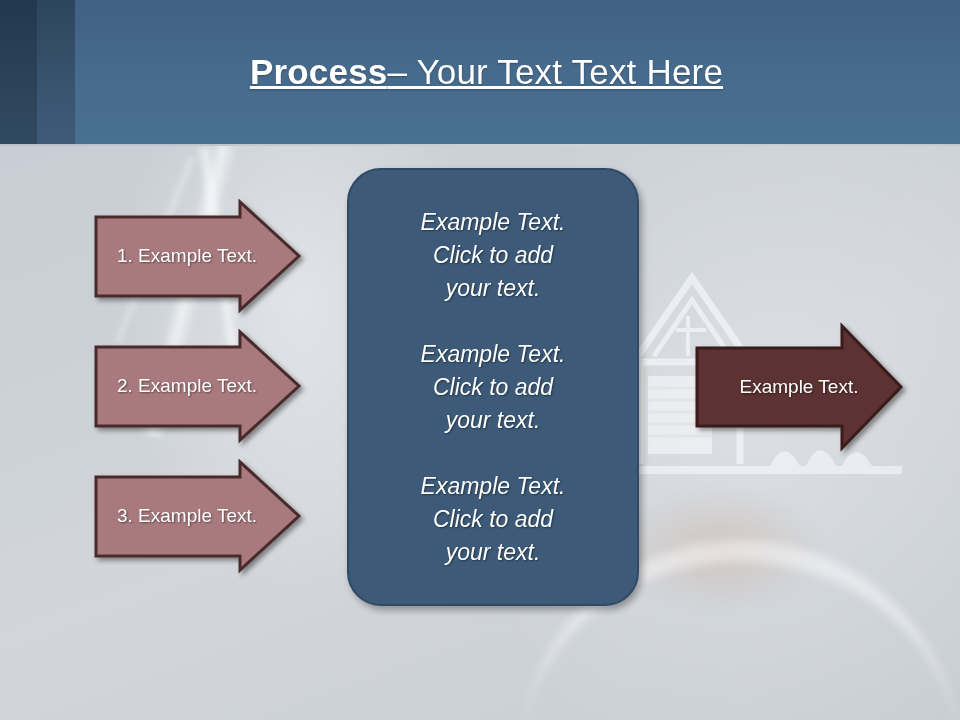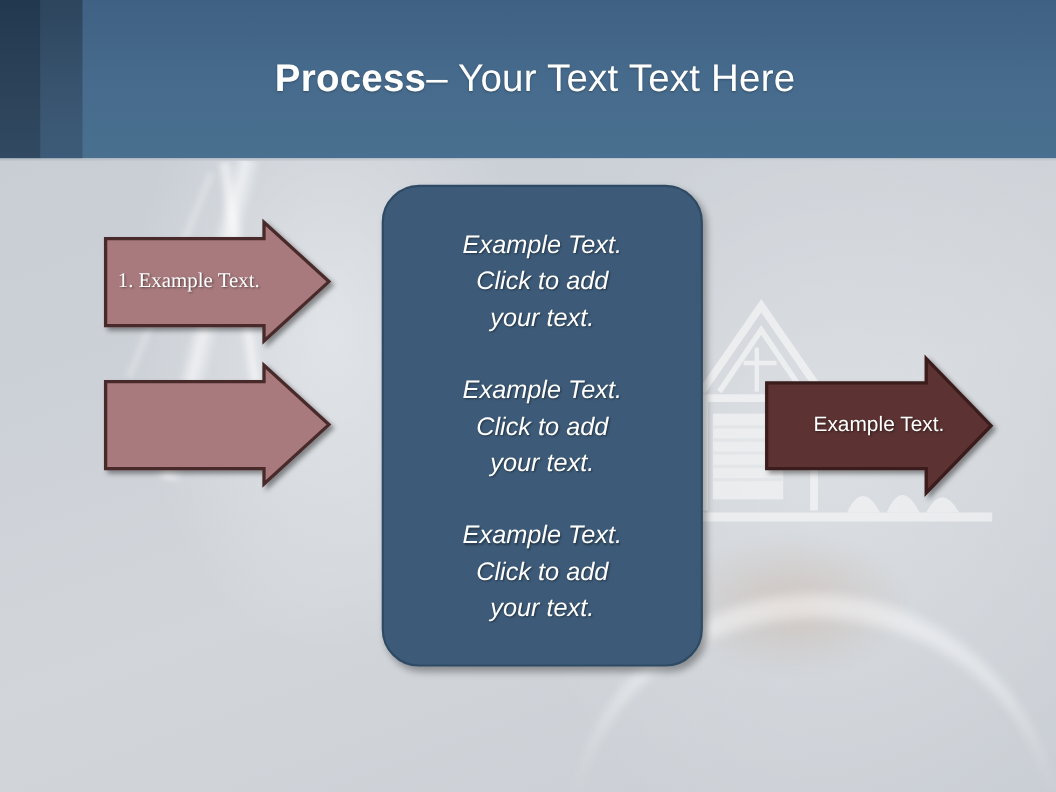"Process" .slide-title { text-decoration: none -> underline }
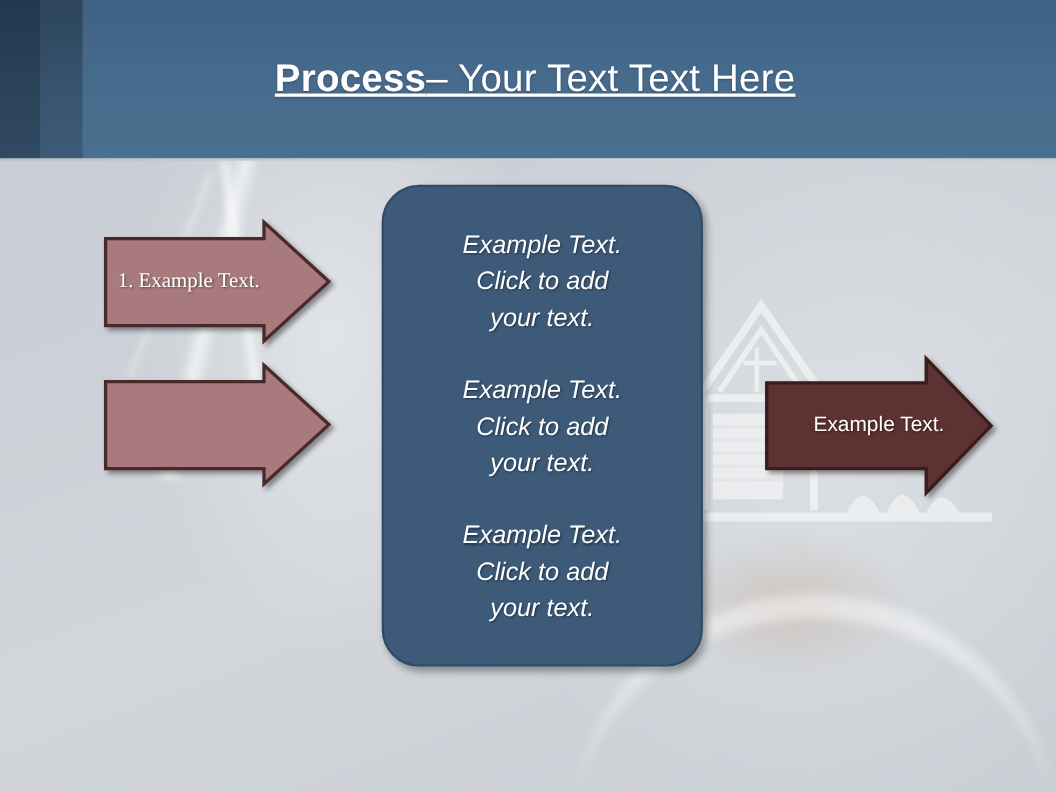"1. Example Text." .arrow-left .arrow-label { font-family: Liberation Serif, serif -> none; text-align: left -> center }
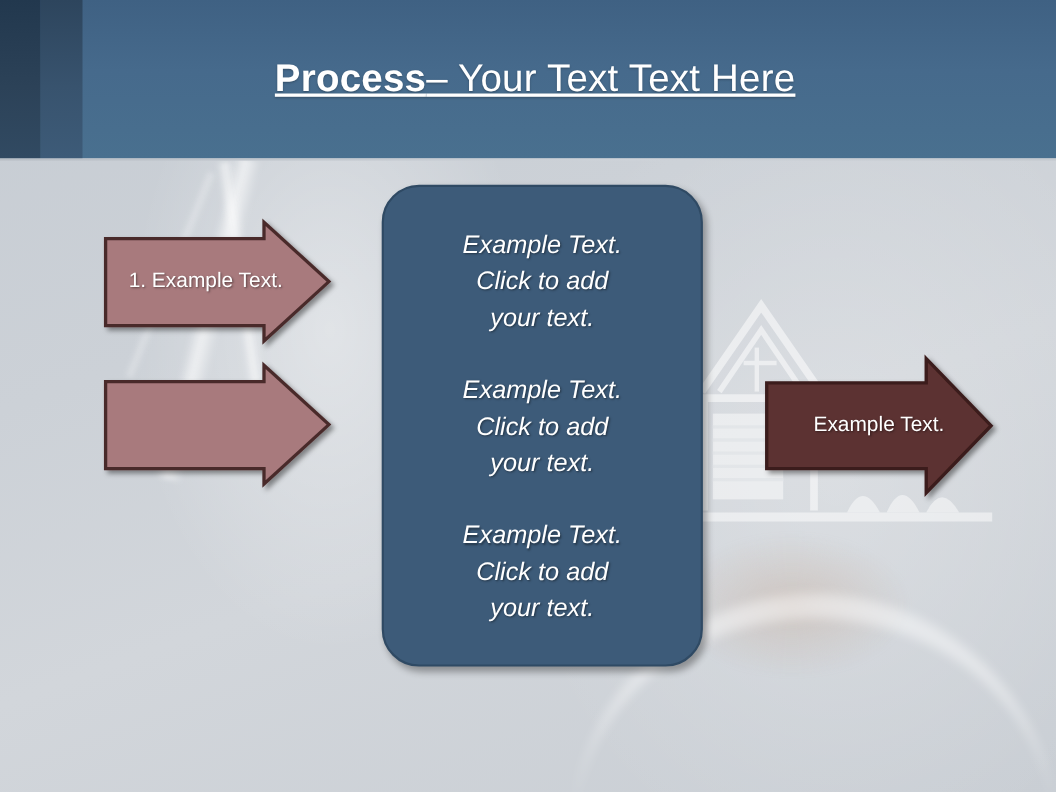"2. Example Text." span.arrow-label { html: none -> <span>2. Example Text.</span> }
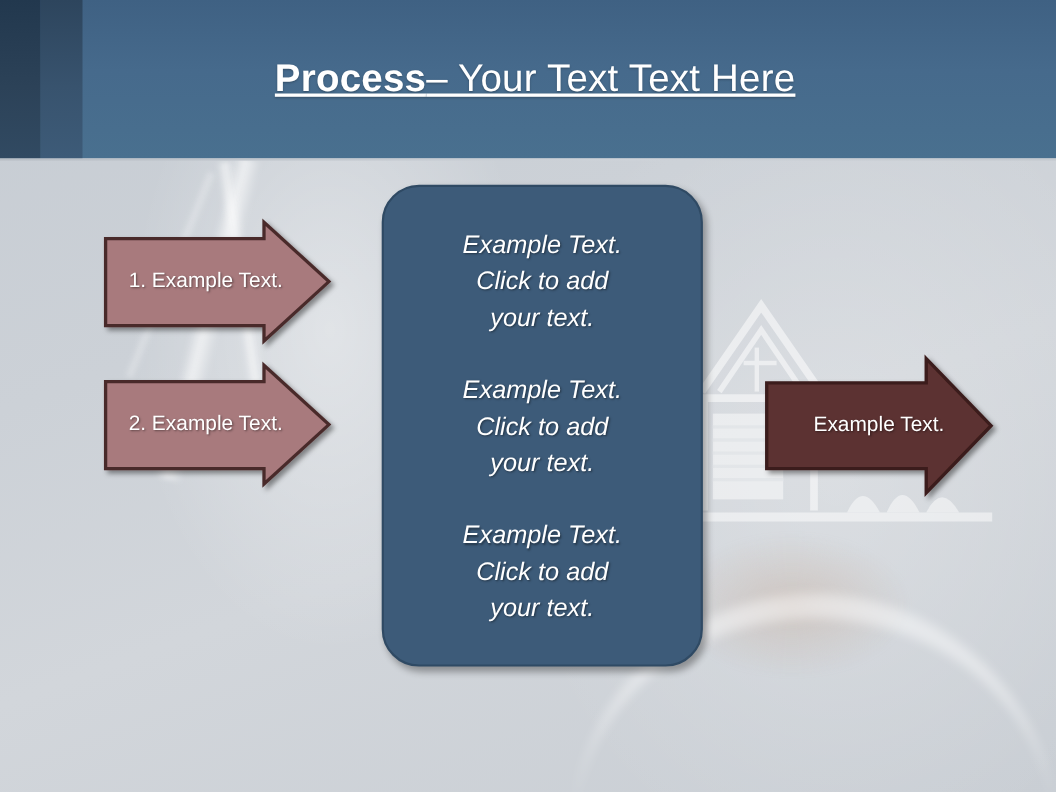"3. Example Text." div.arrow { html: none -> <div> <svg> <defs> <filter> <feDropShadow></feDropShadow> </filter> </defs> <path></path> </svg> <span>3. Example Text.</span> </div> }
